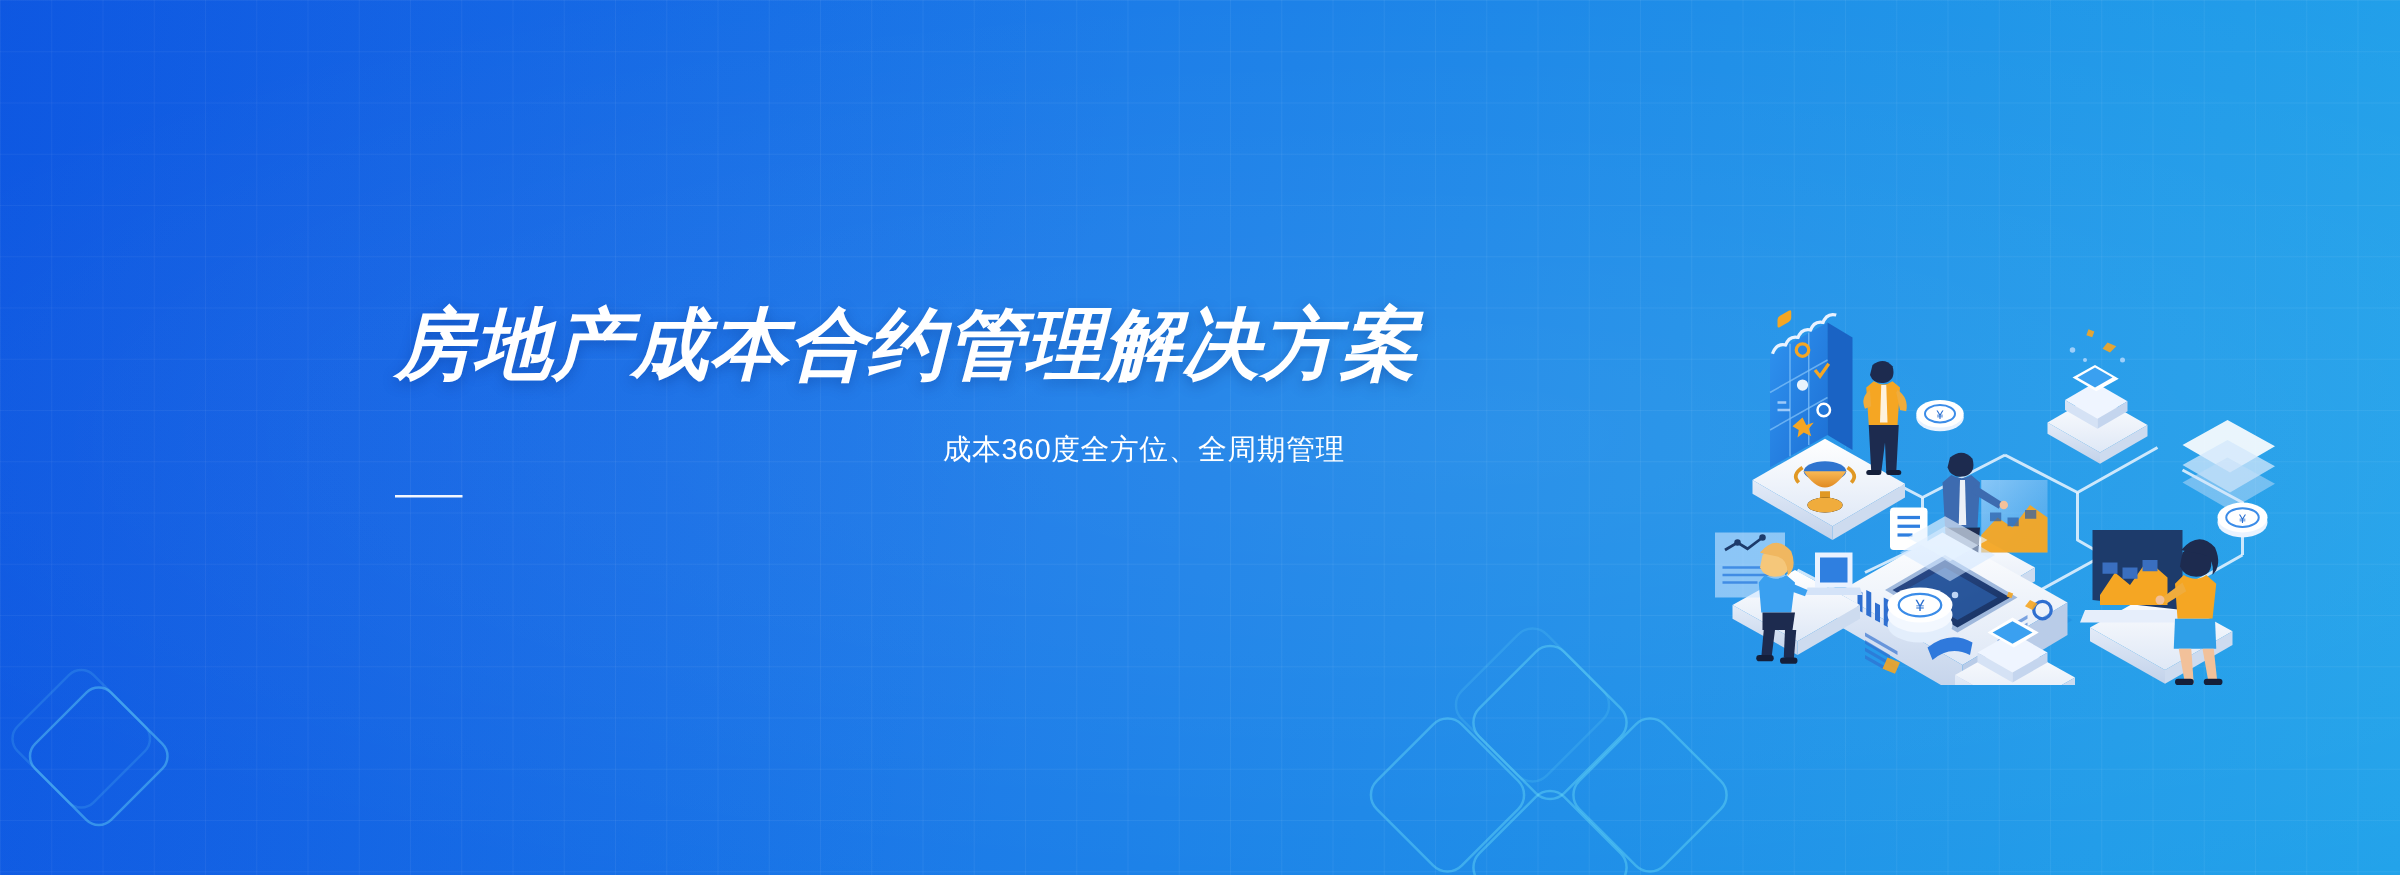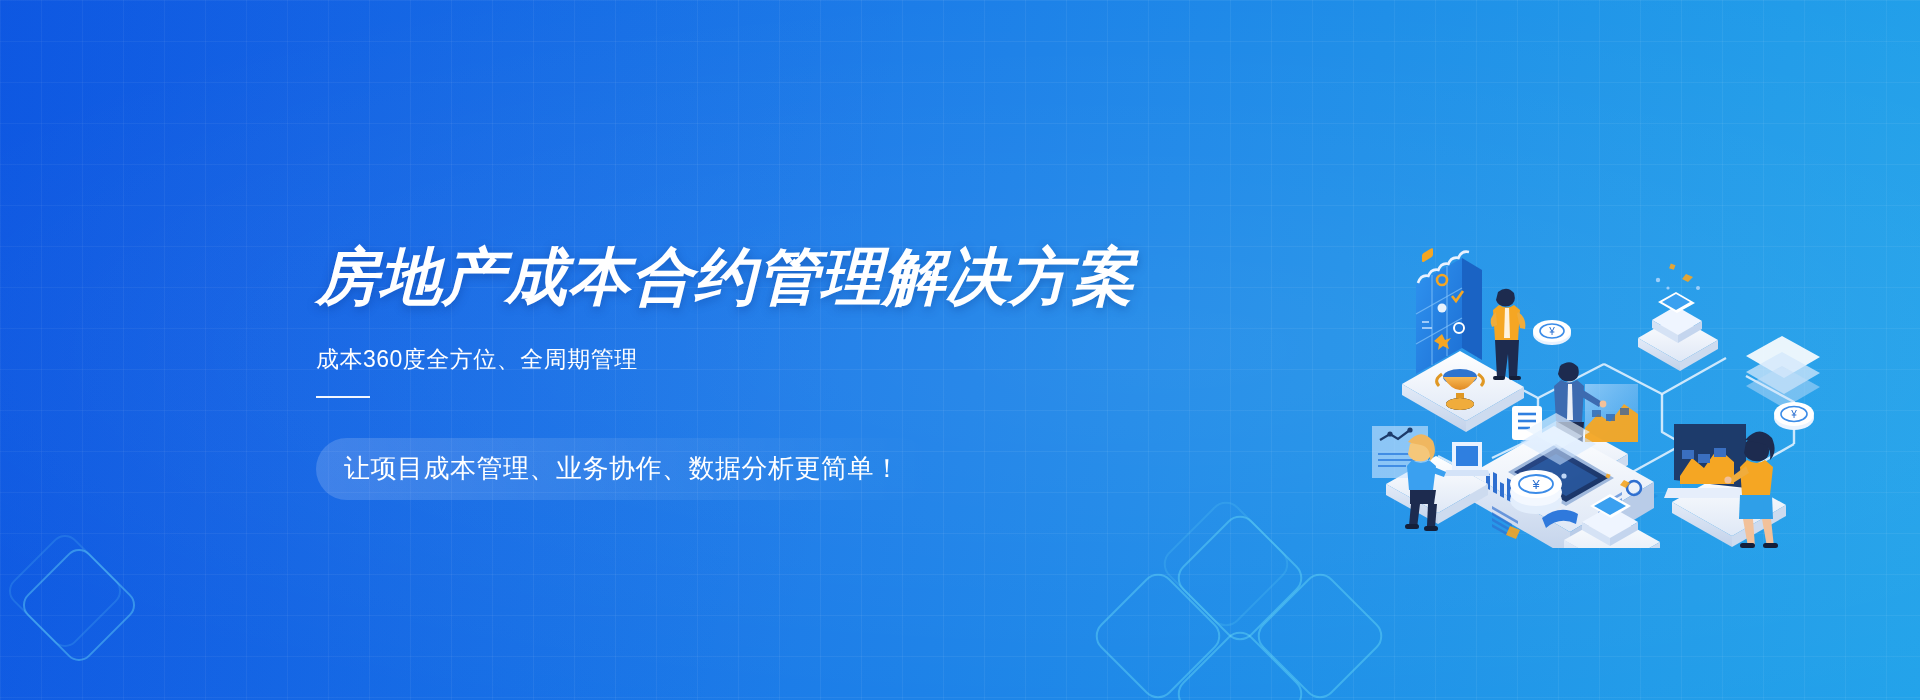"房地产成本合约管理解决方案" .copy { text-align: none -> right }
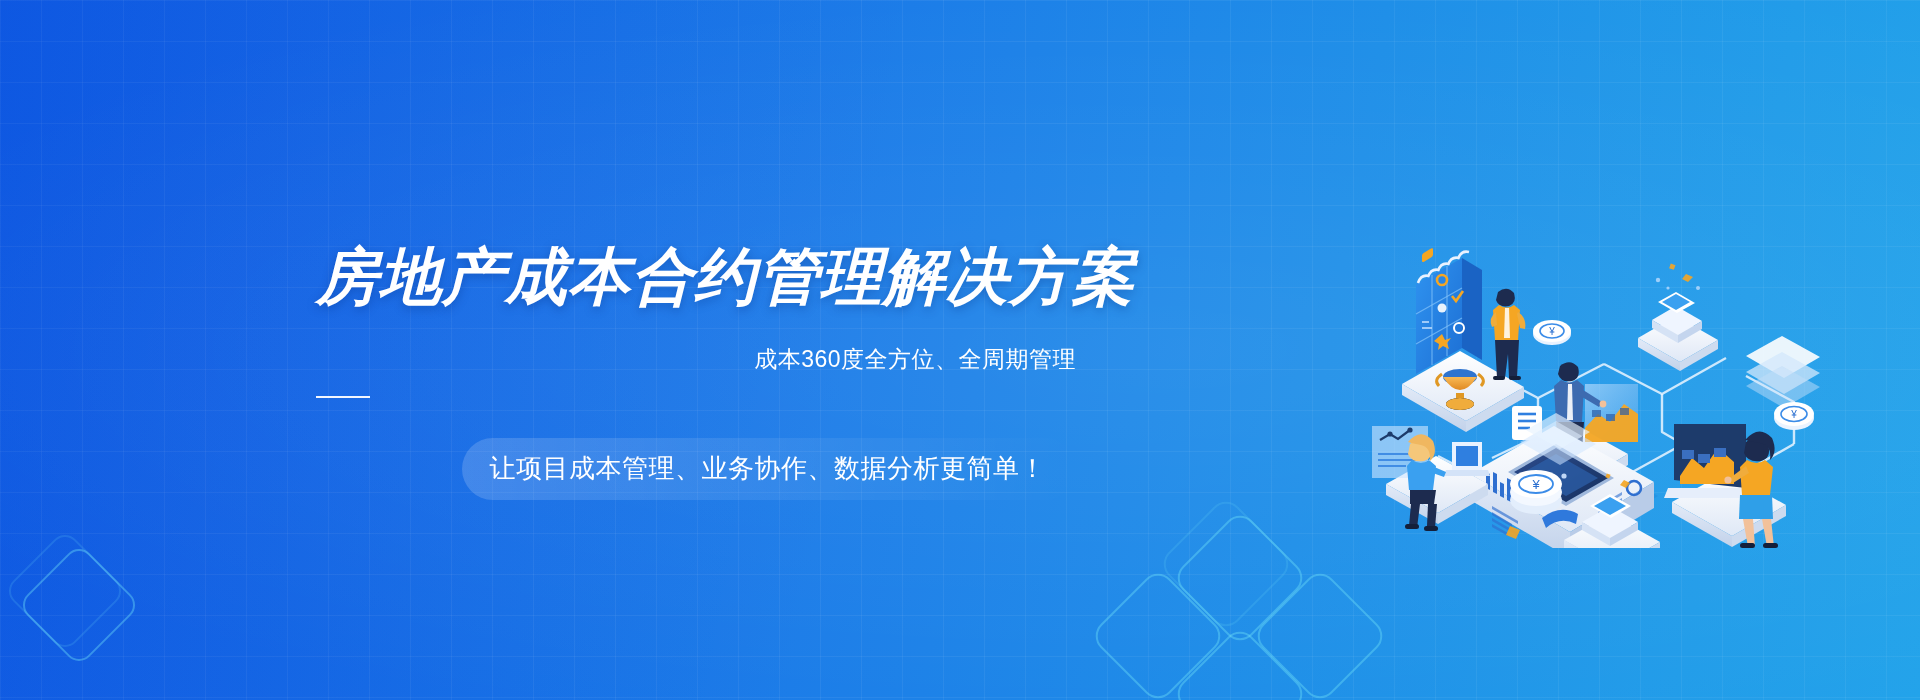"让项目成本管理、业务协作、数据分析更简单！" div.pill { html: <div>让项目成本管理、业务协作、数据分析更简单！</div> -> none }
